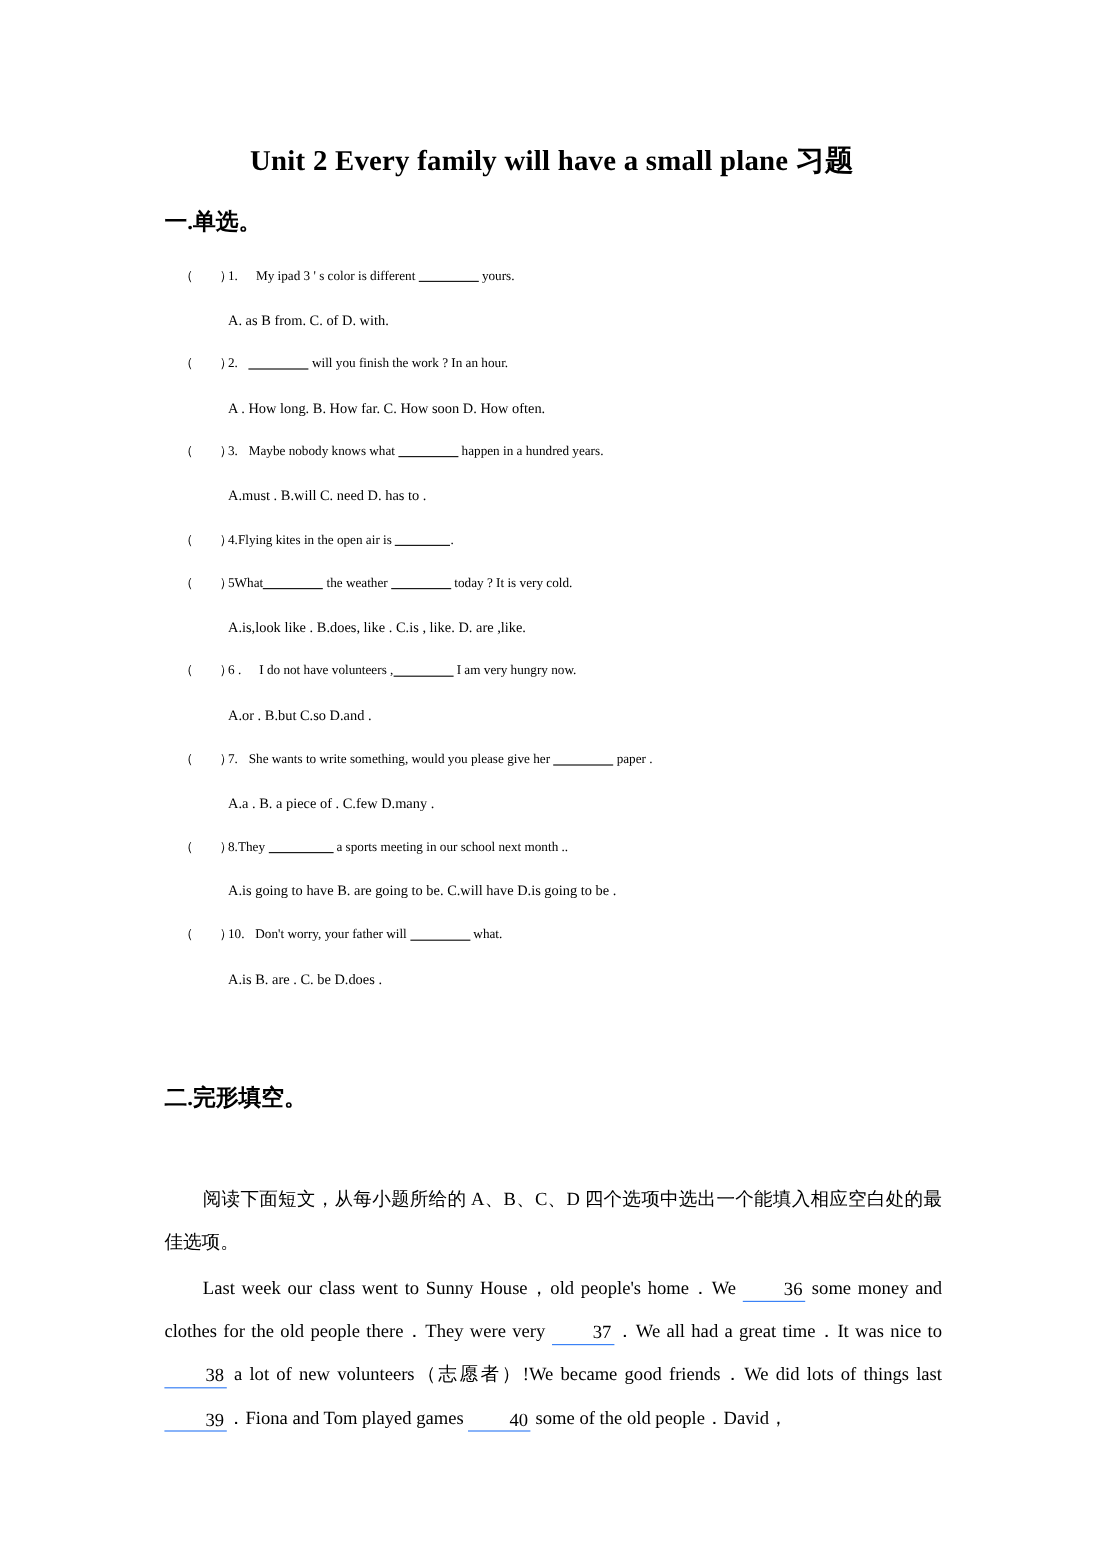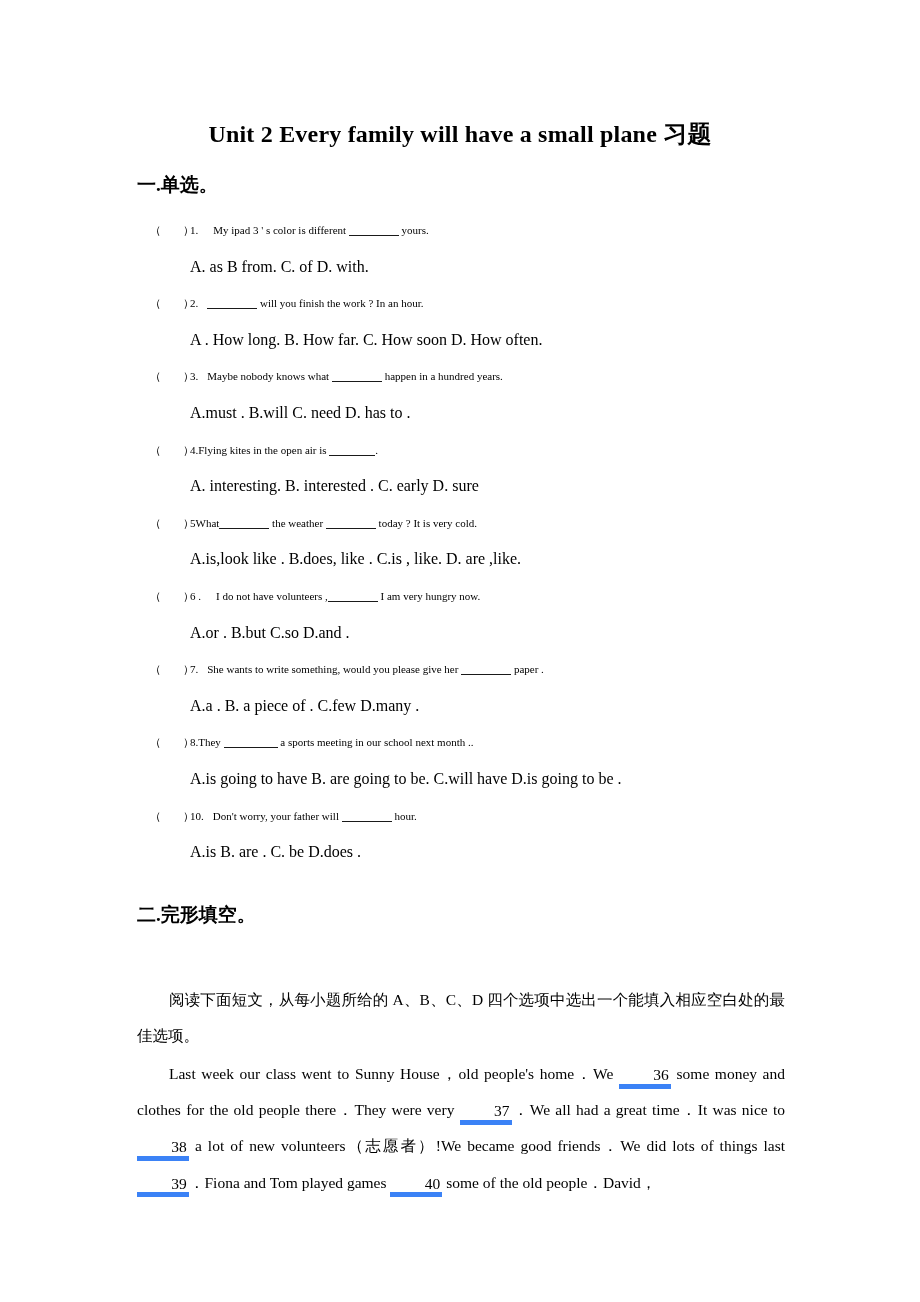"A. as B from. C." .o-line { font-size: 16px -> 12px }
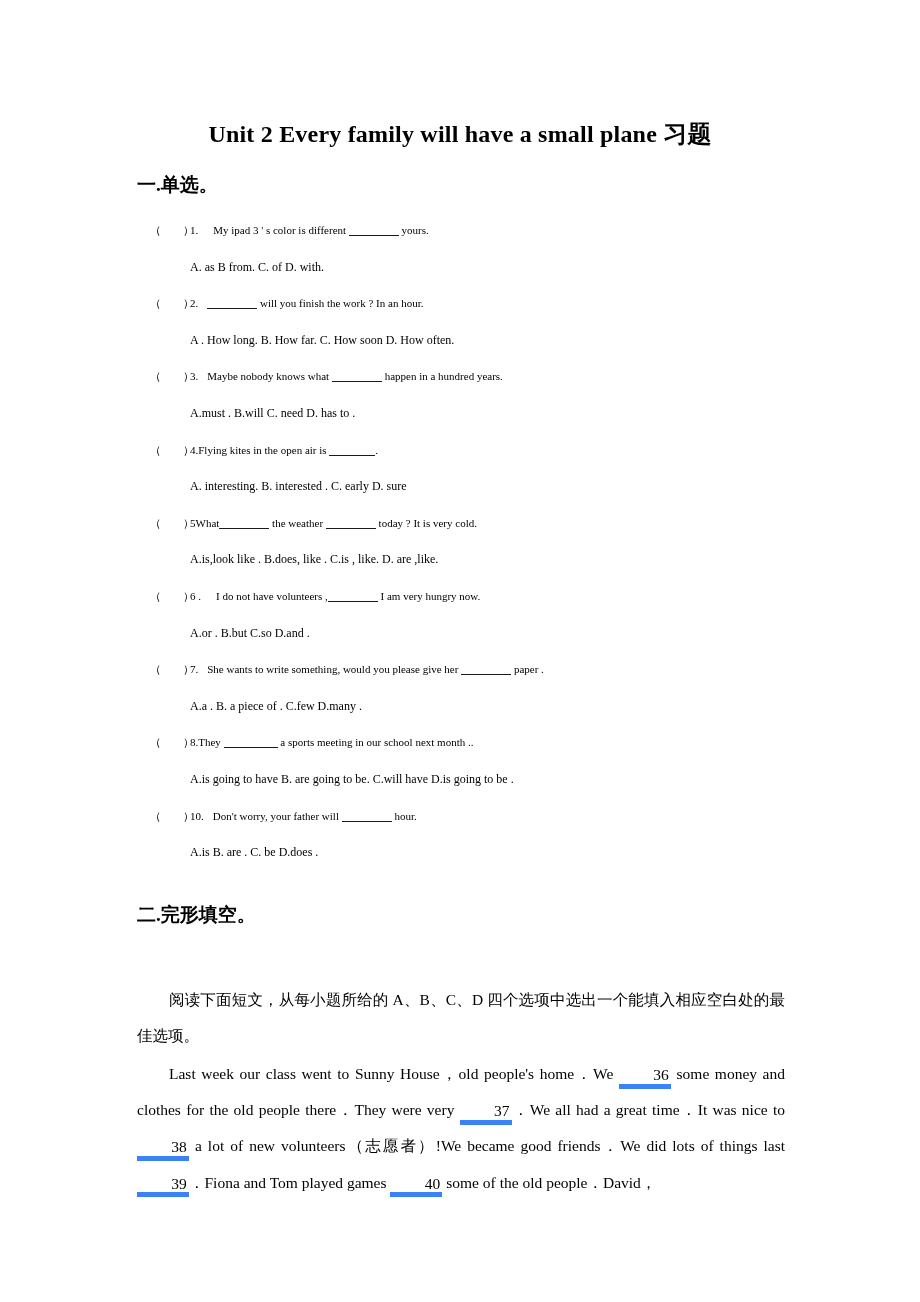"A. interesting. B. interested ." div.o-line { html: <div>A. interesting. B. interested . C. early D. sure</div> -> none }
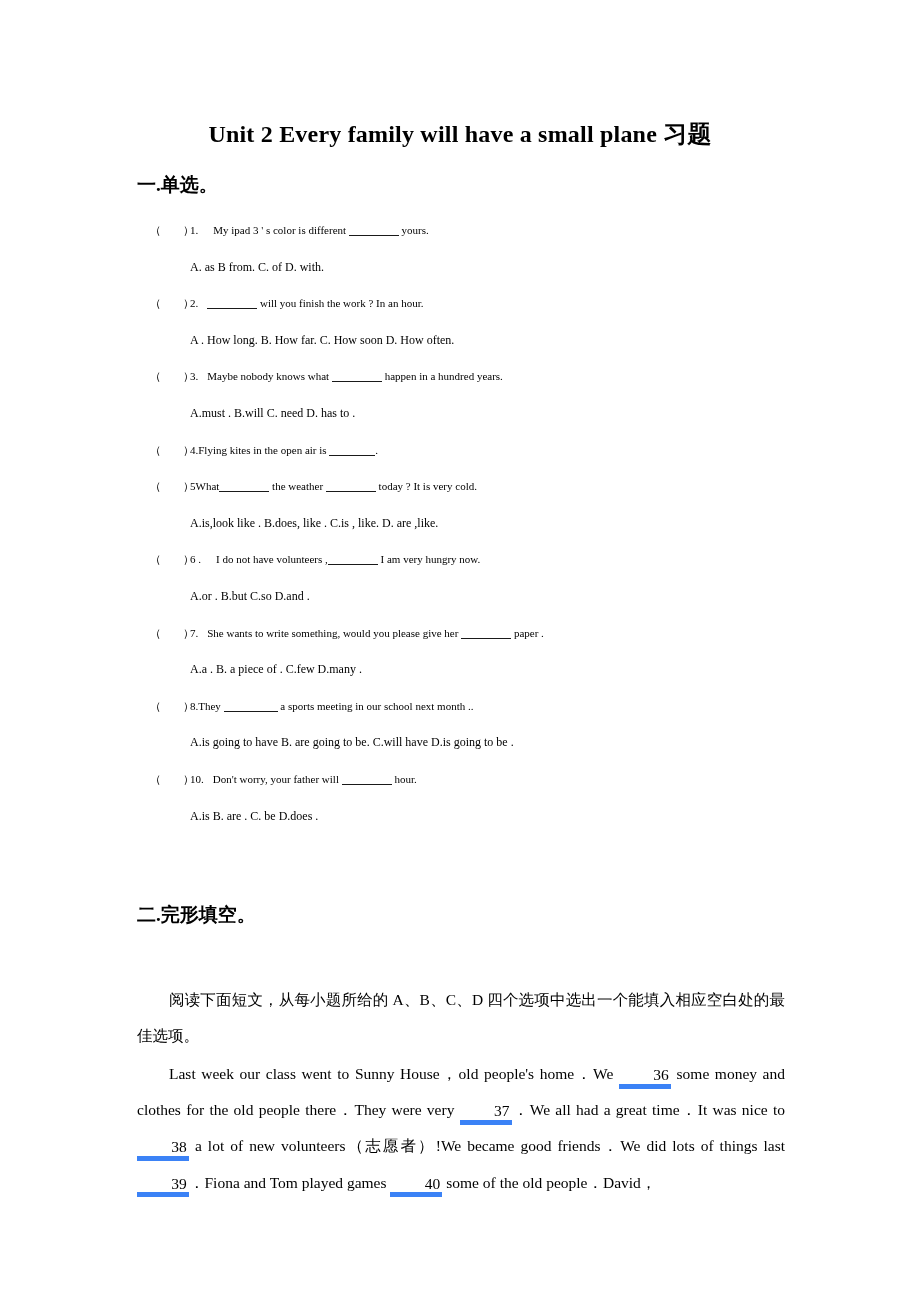"hour." span { text: hour -> what }
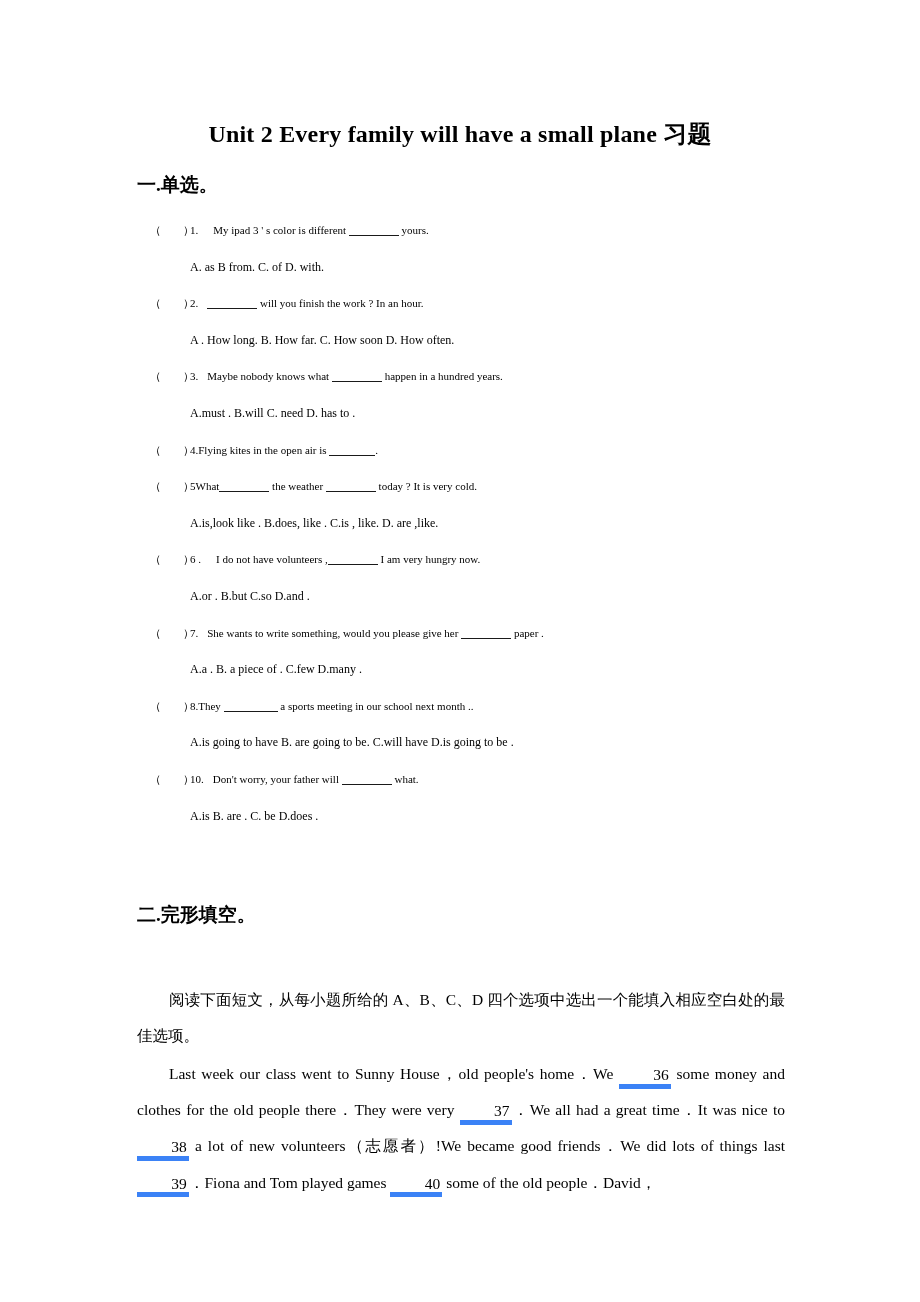"36" .numblank { border-bottom: 5px solid #3b82f6 -> 1px solid #3b82f6 }
